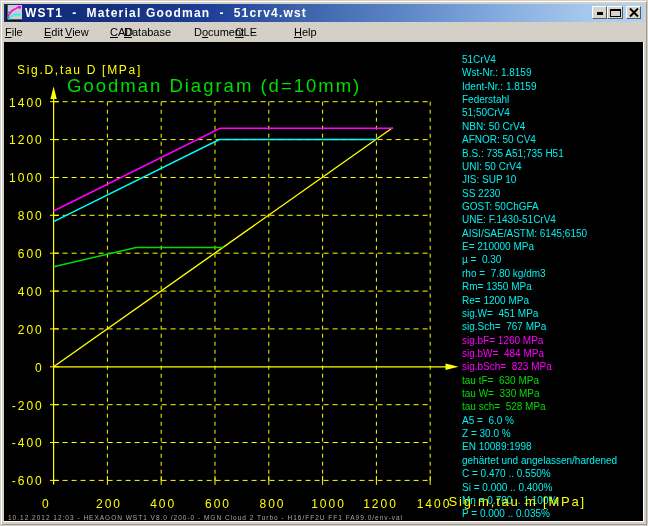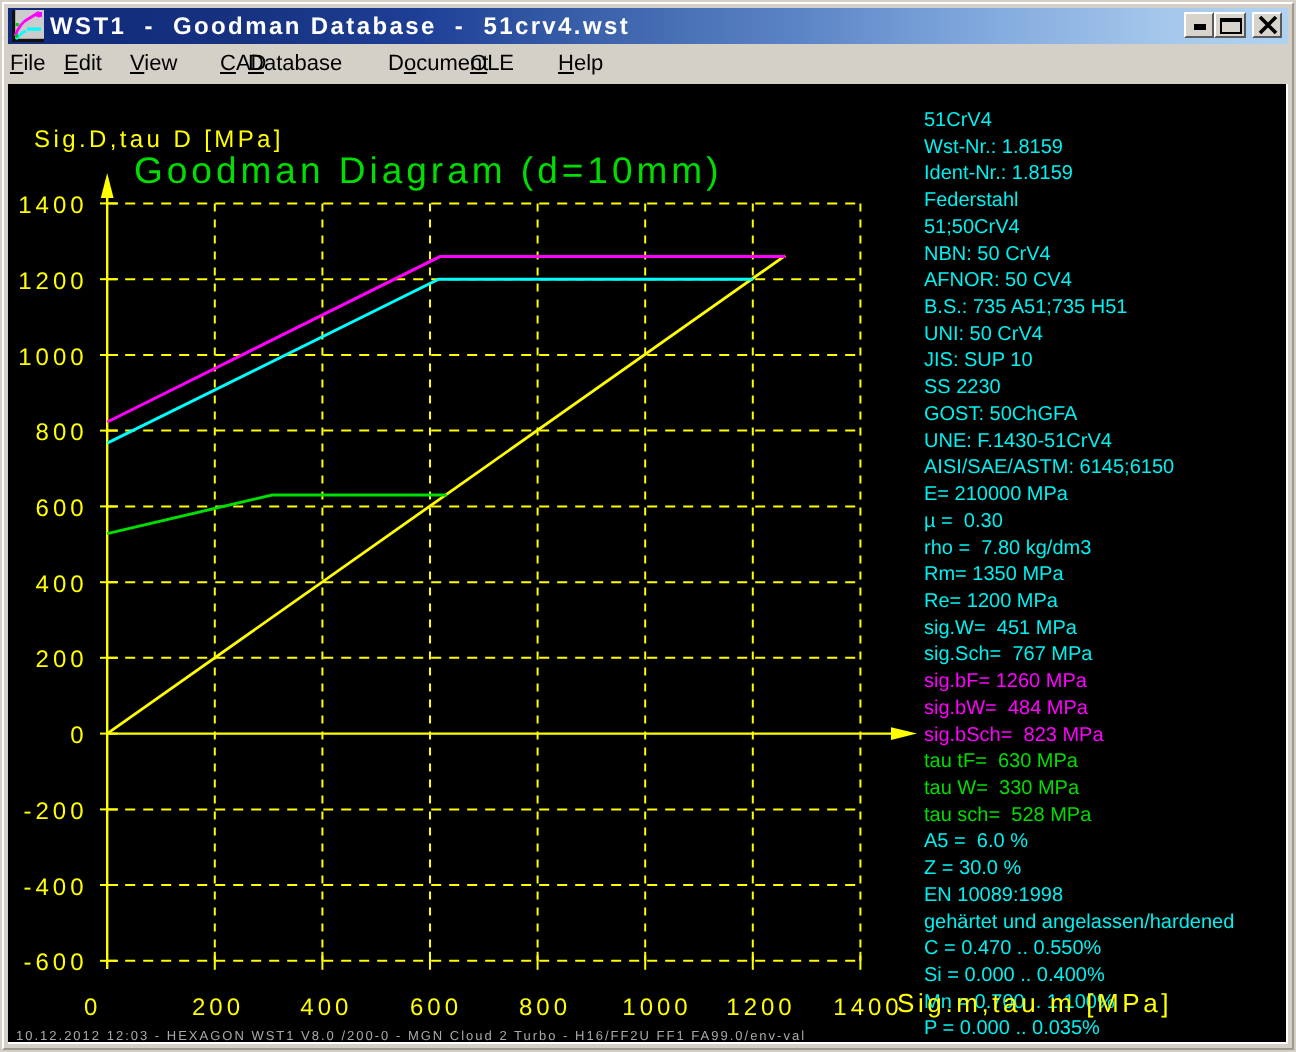"WST1 - Goodman Database -" div { text: Goodman Database -> Material Goodman }
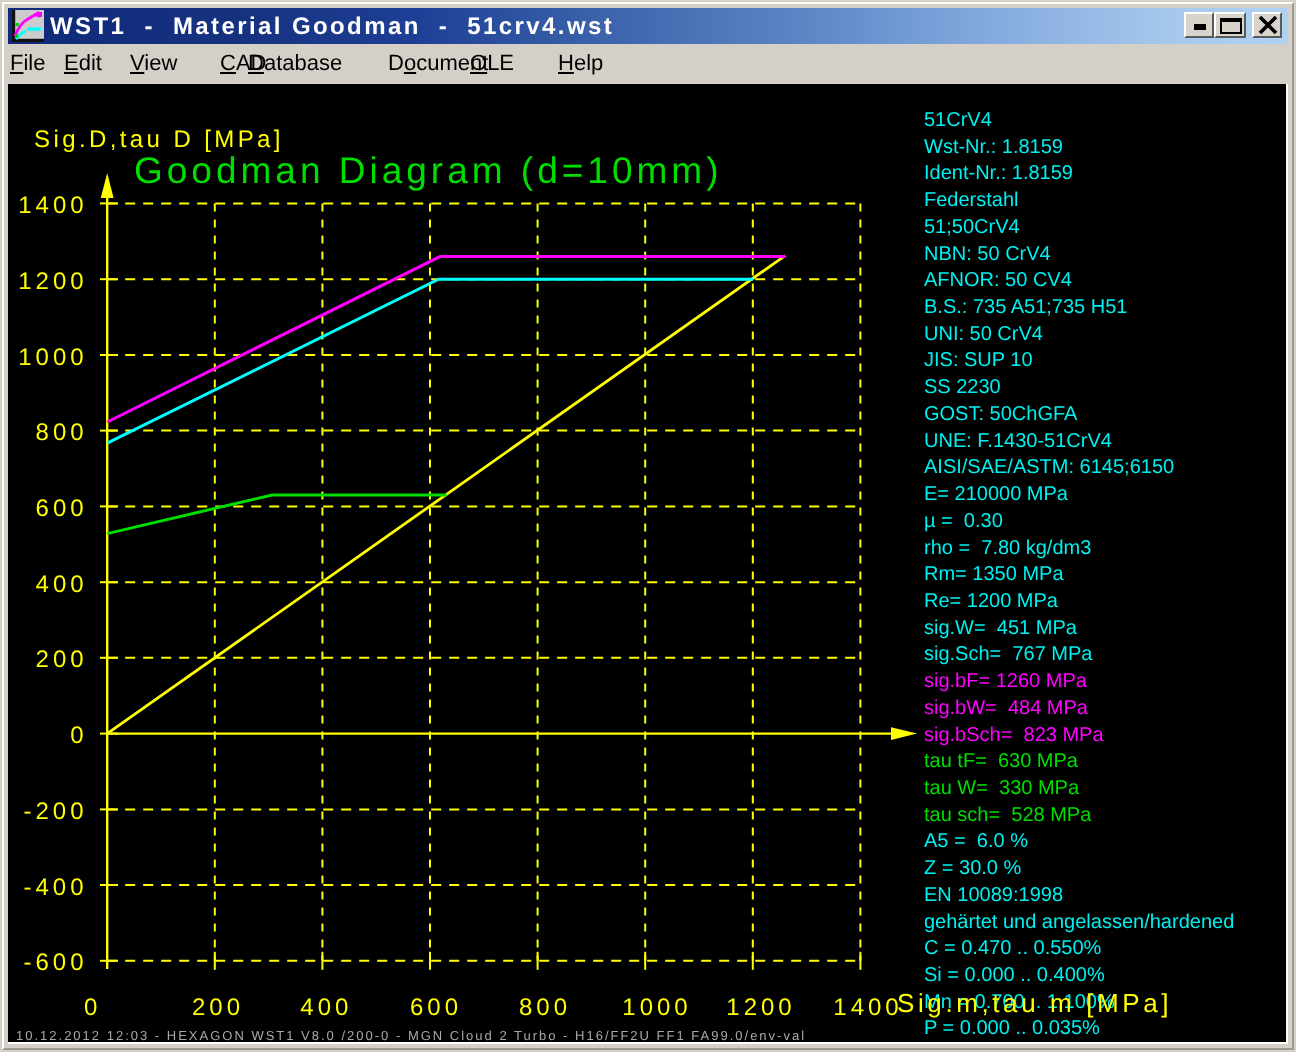"Edit" div.mi { left: 28px -> 40px }
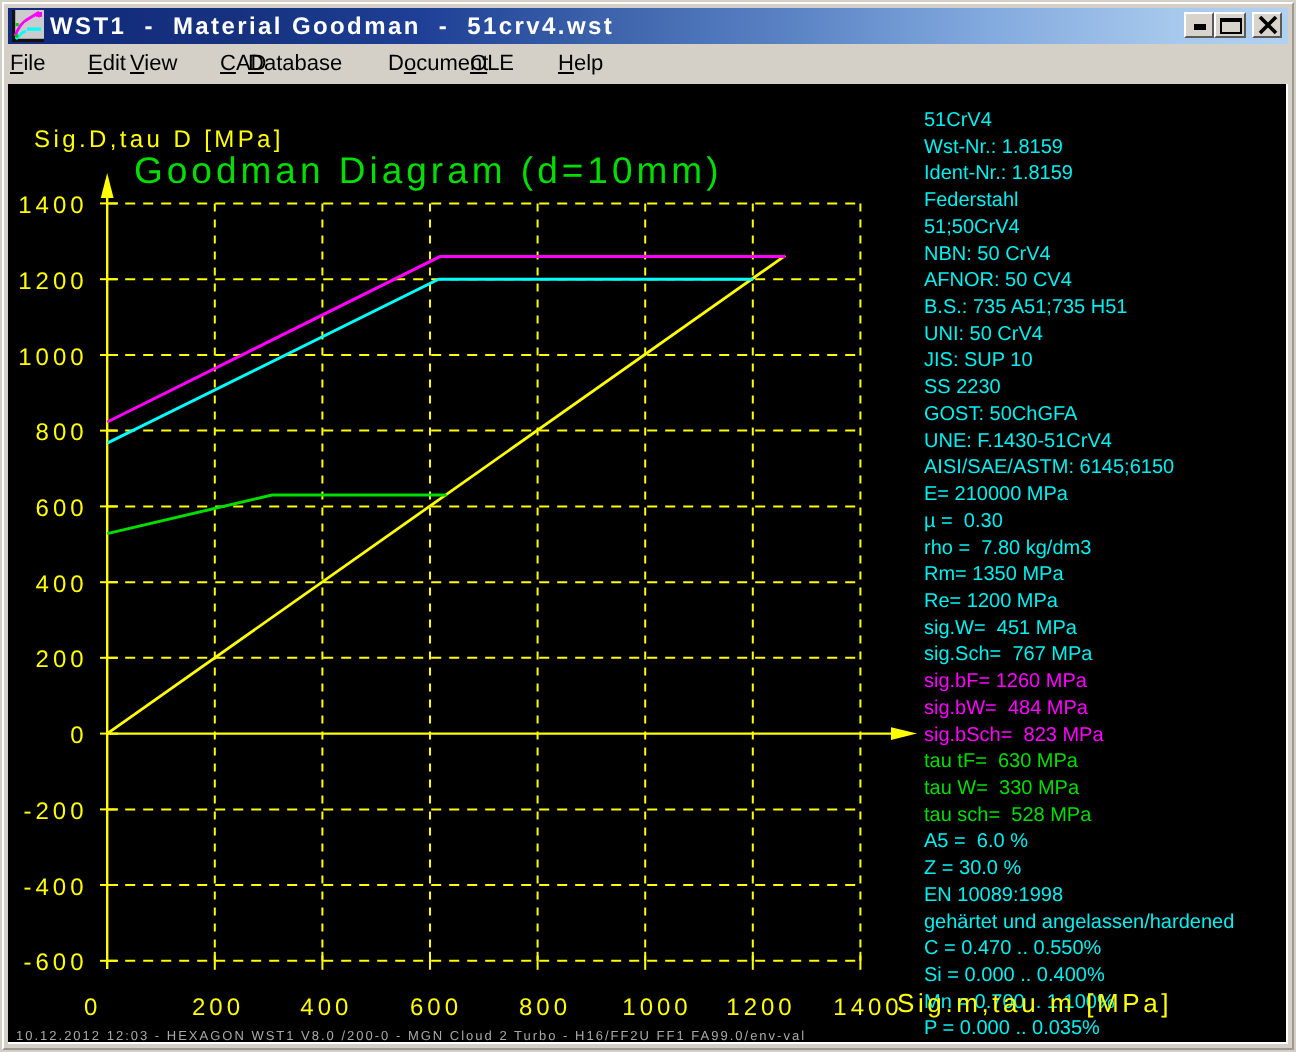"Help" div.mi { left: 275px -> 290px }
